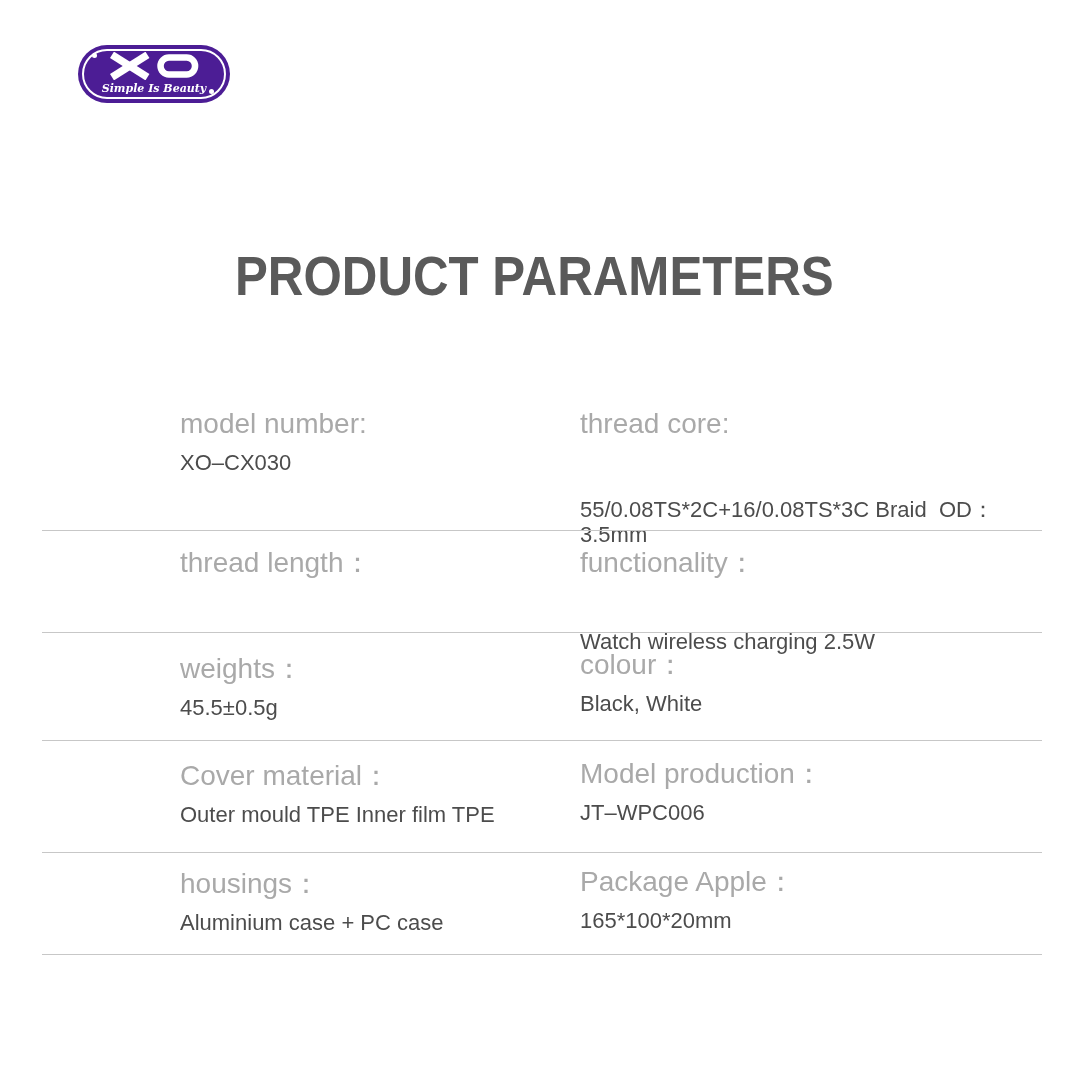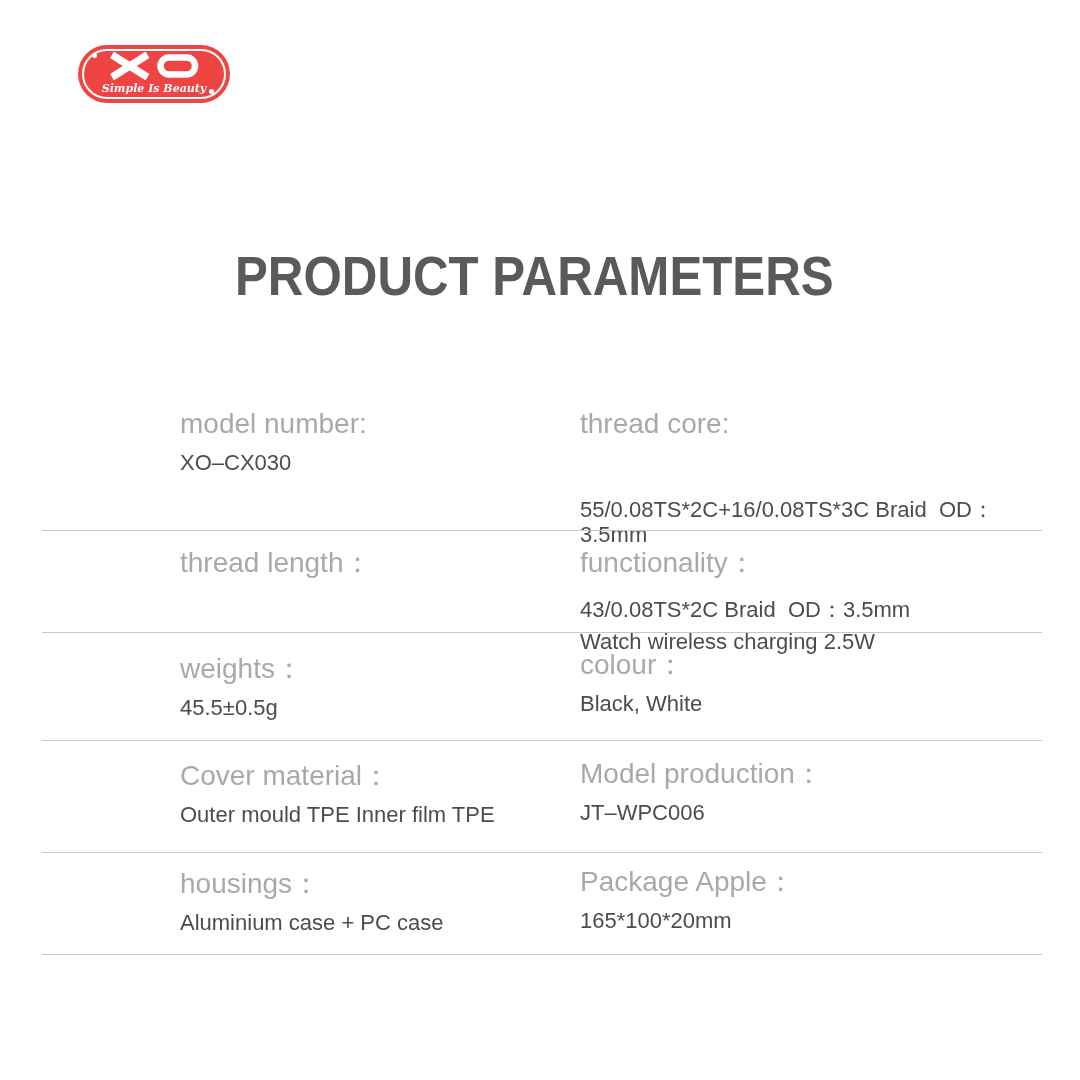"Simple Is Beauty" .logo { background: #ef4444 -> #4c1d95 }
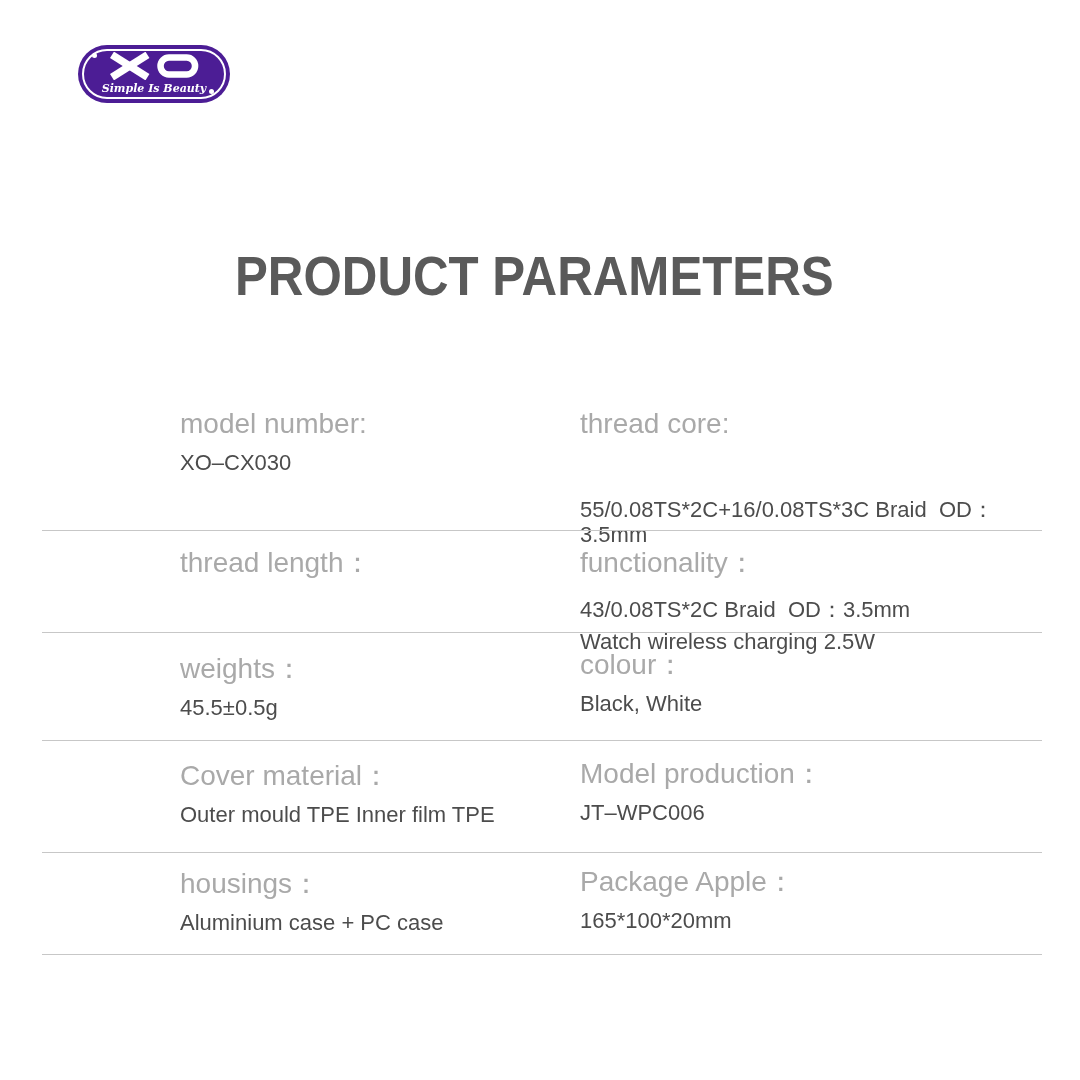"43/0.08TS*2C Braid OD：3.5mm" div { html: <div>43/0.08TS*2C Braid OD：3.5mm</div> -> none }
